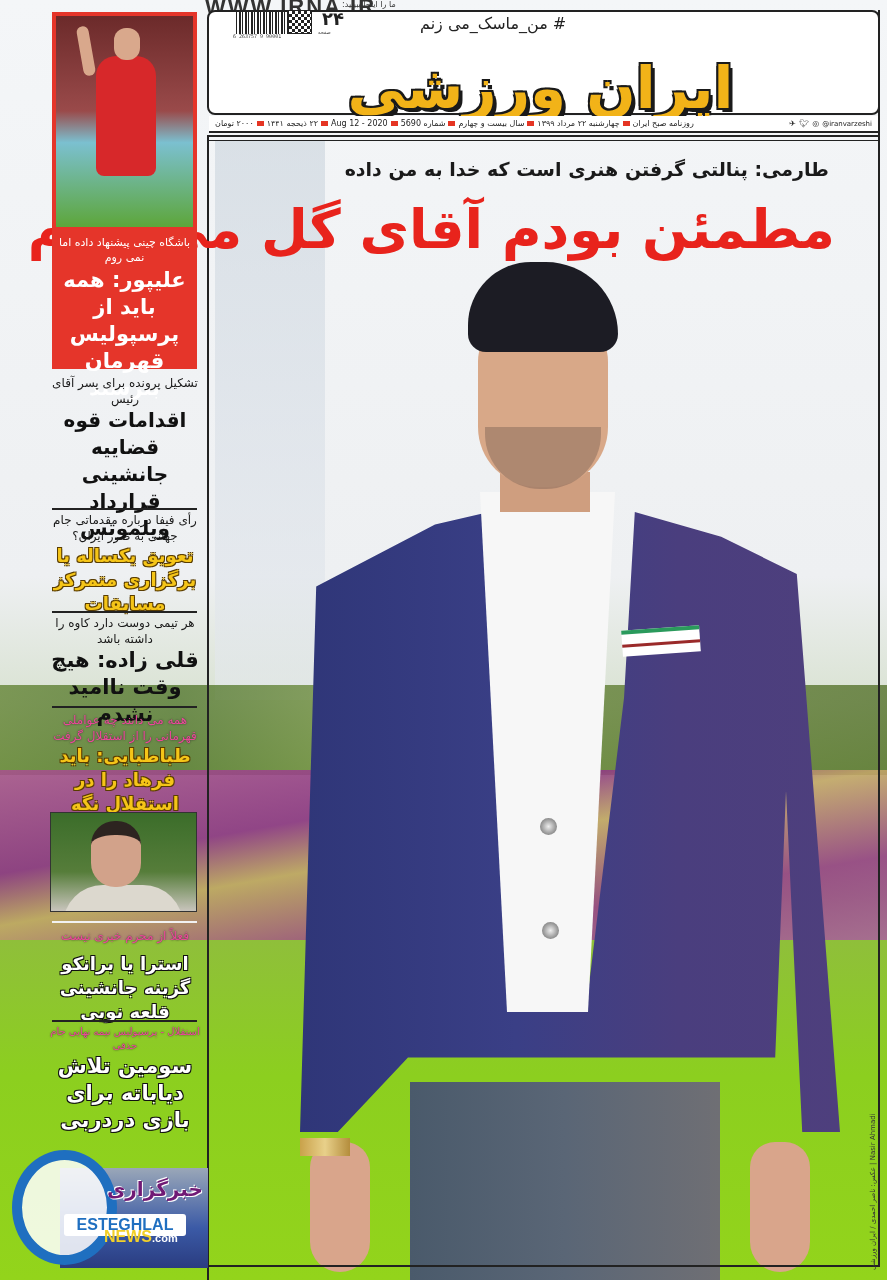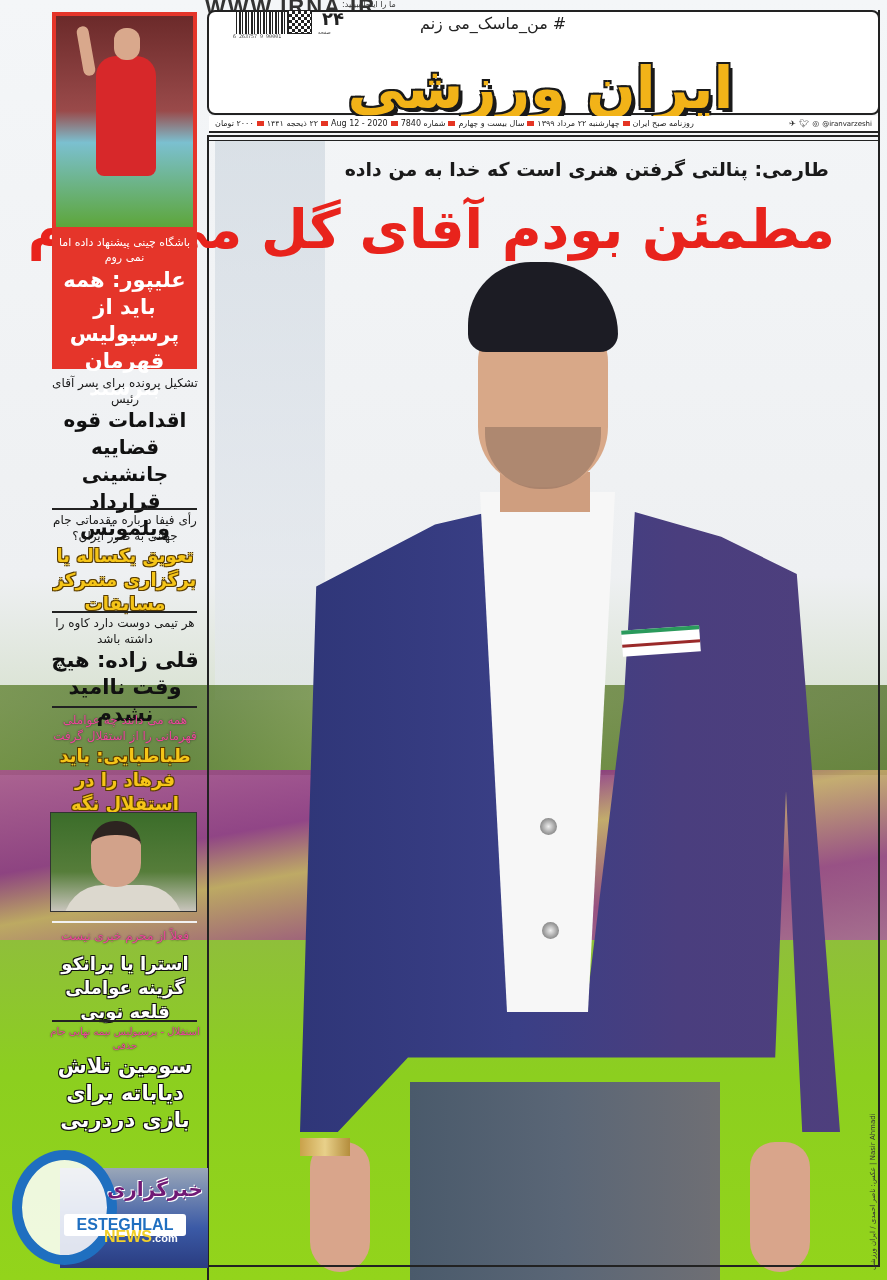"شماره 7840" span { text: 7840 -> 5690 }
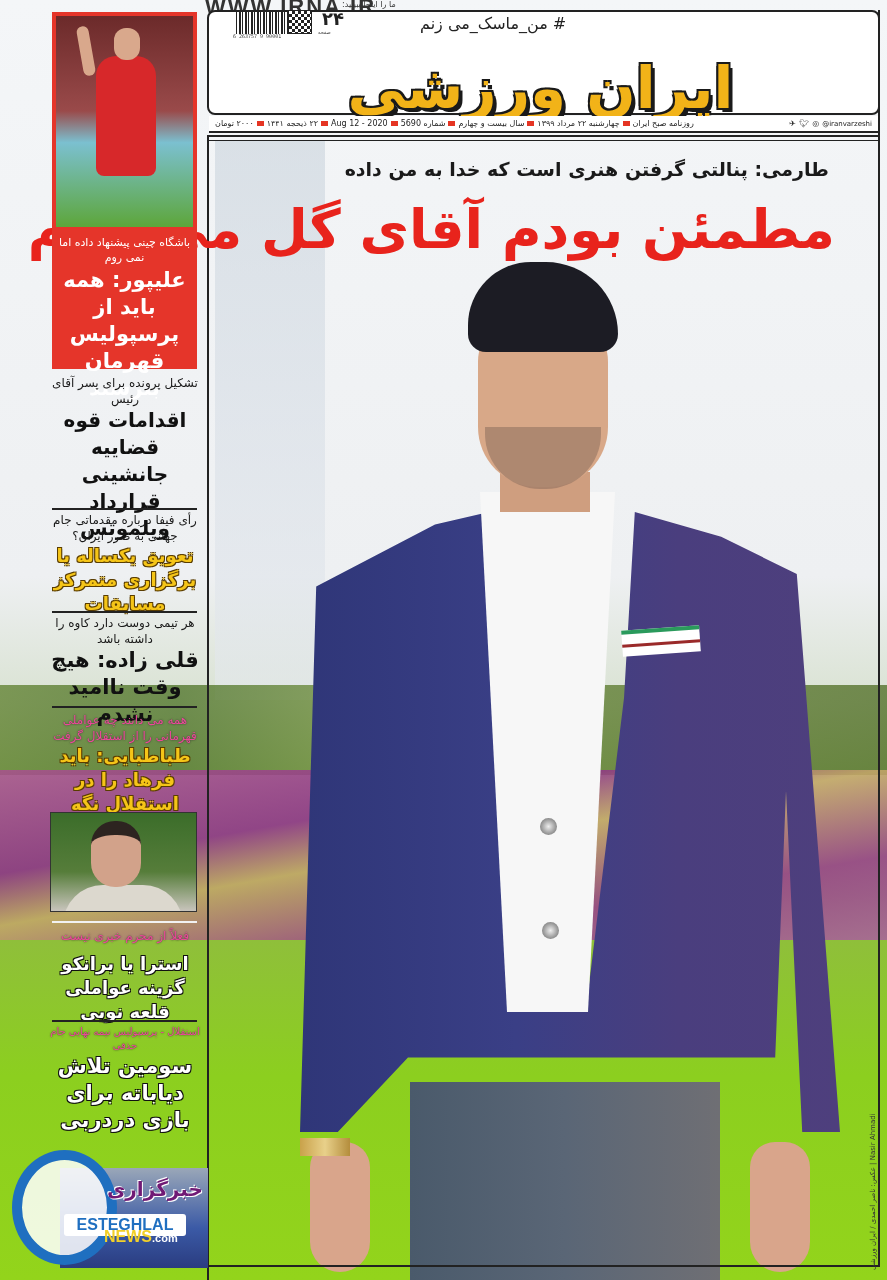"استرا یا برانکو گزینه عواملی" div.h { text: عواملی -> جانشینی }
